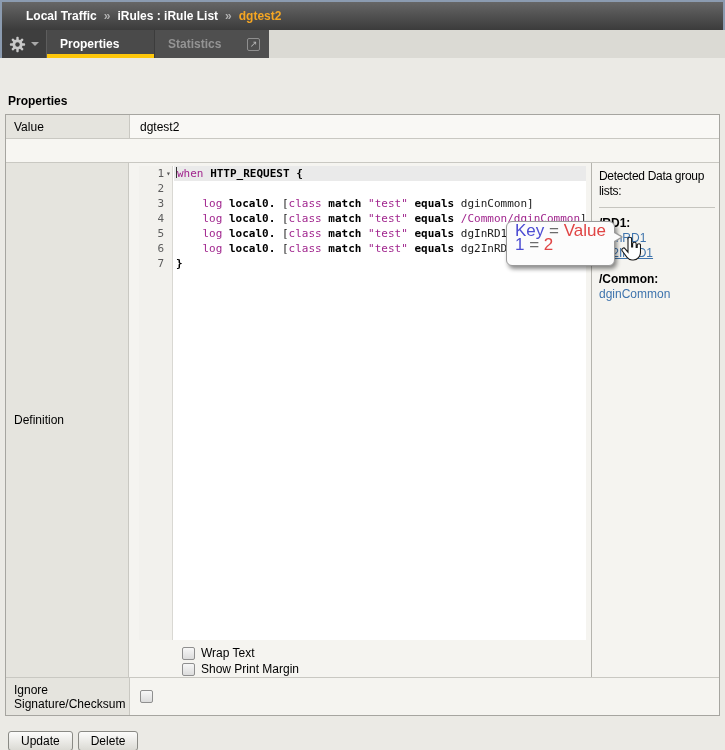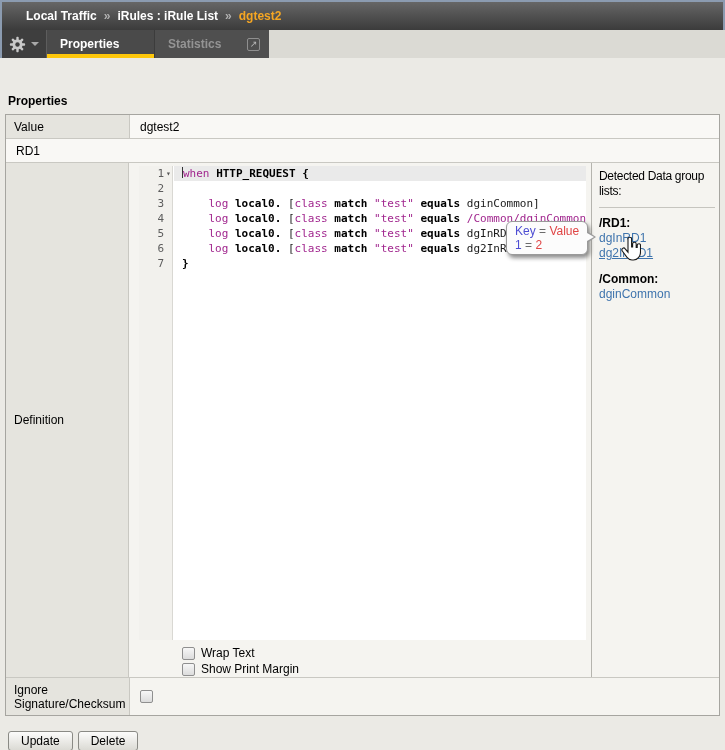"RD1" div.pvalue { html: <div>RD1</div> -> none }
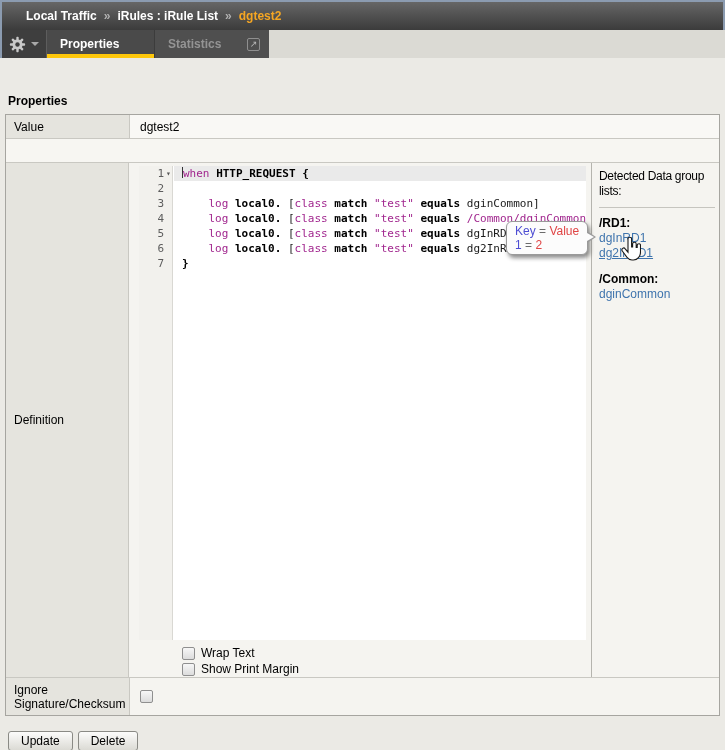"when HTTP_REQUEST {" .cline .c { padding-left: 8px -> 2px }
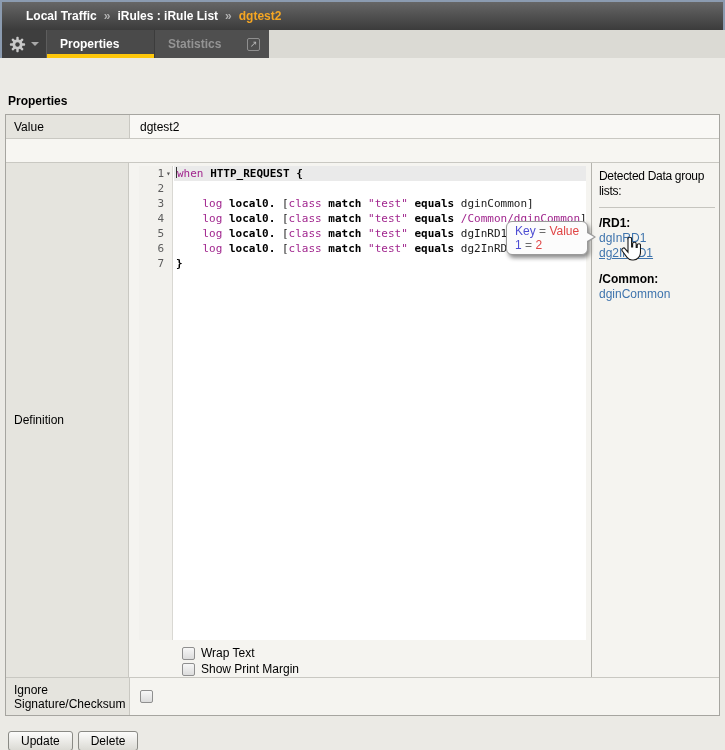"Key = Value" .tooltip { font-size: 12px -> 17px; padding: 2px 8px 2px 8px -> 2px 8px 13px 8px }
